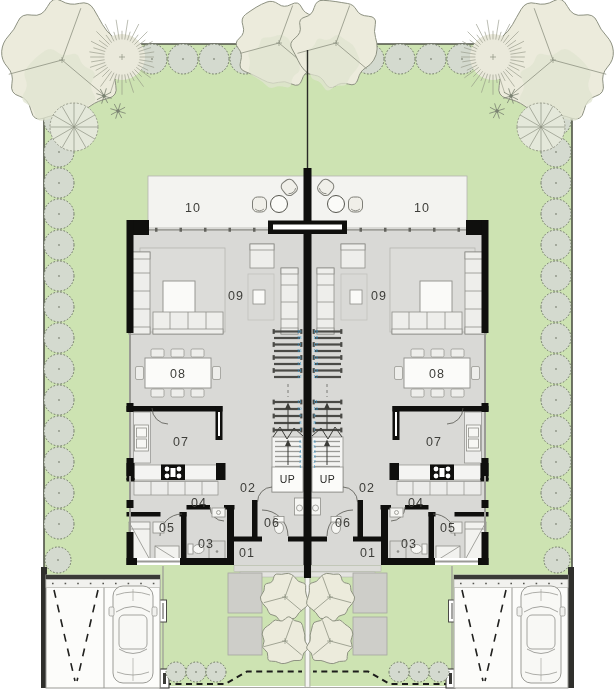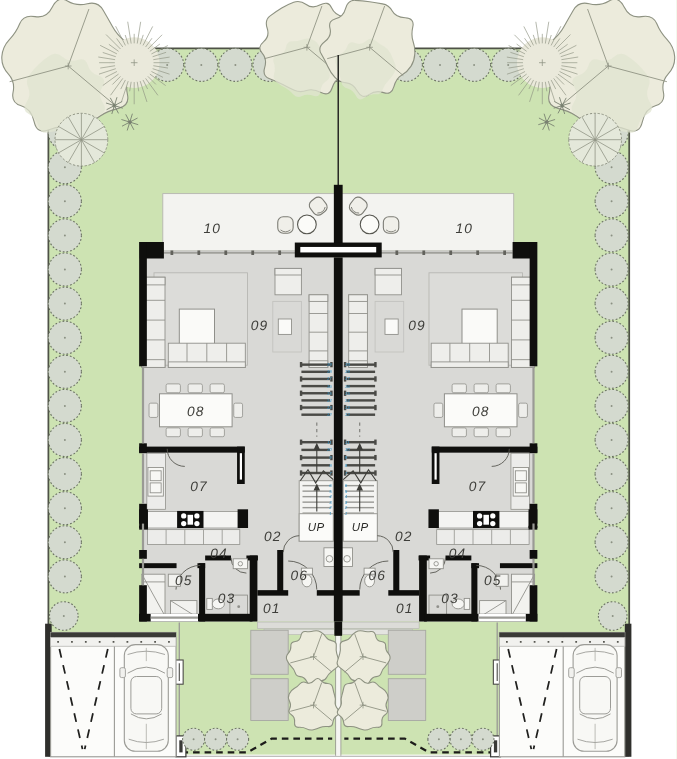"10" .stage { font-style: italic -> none }
